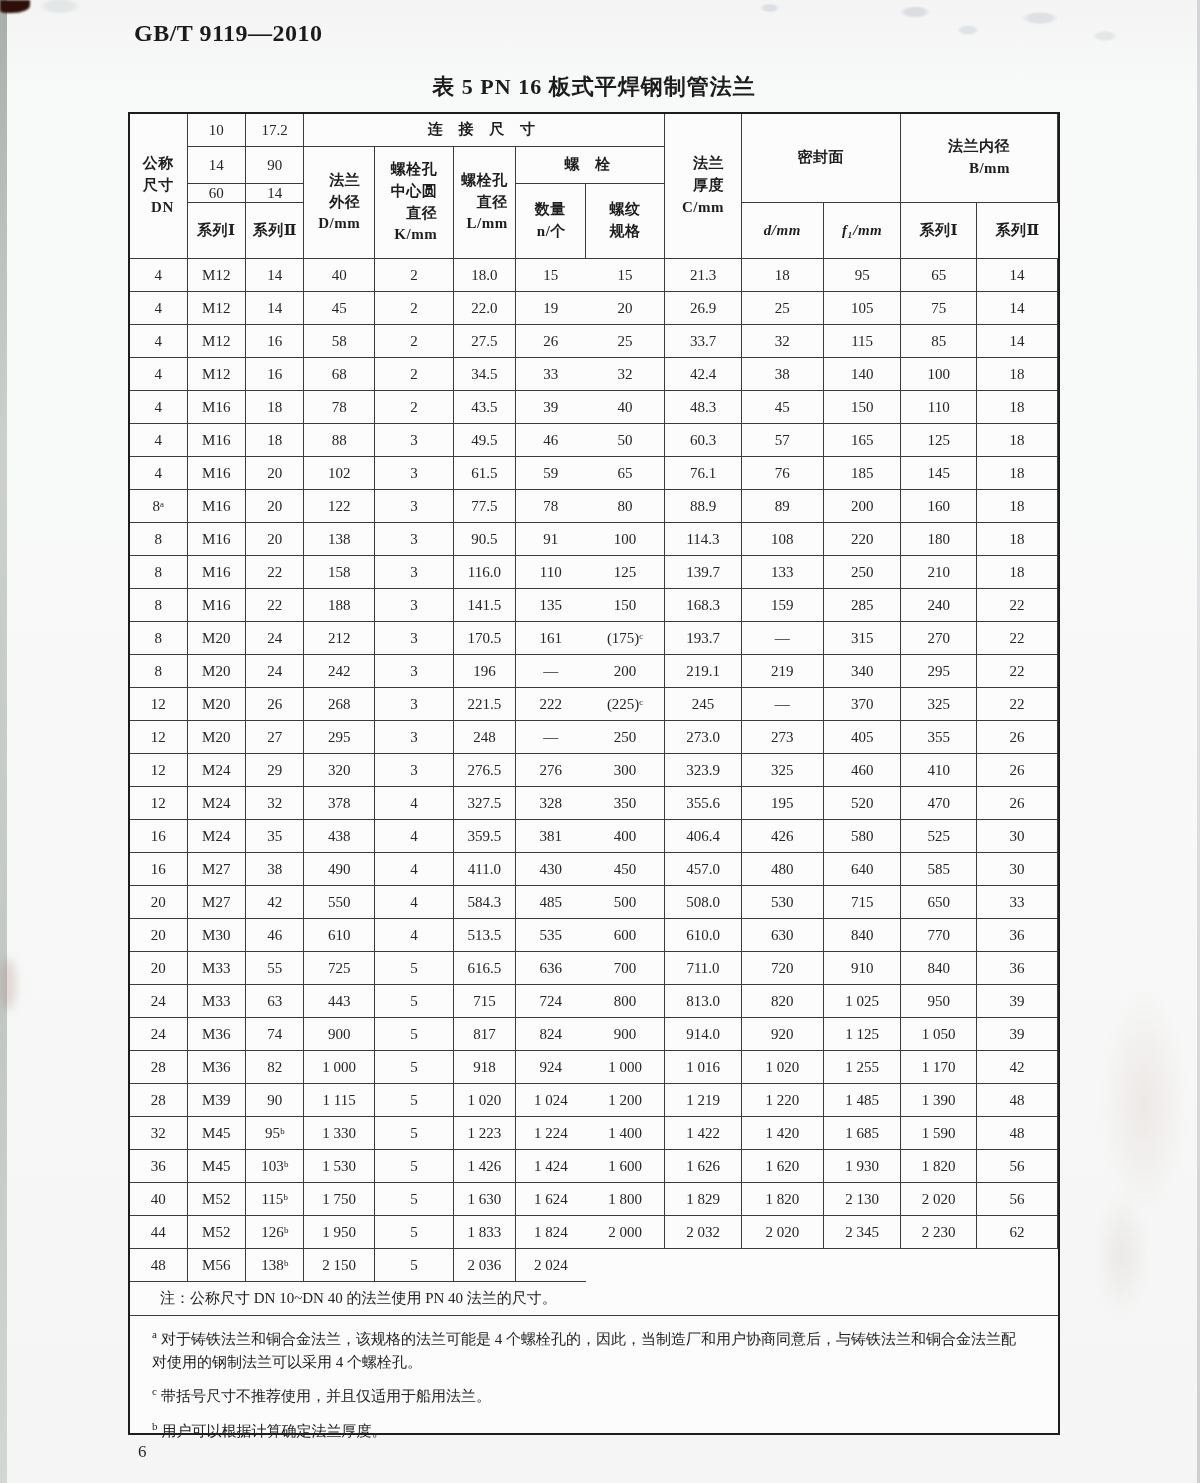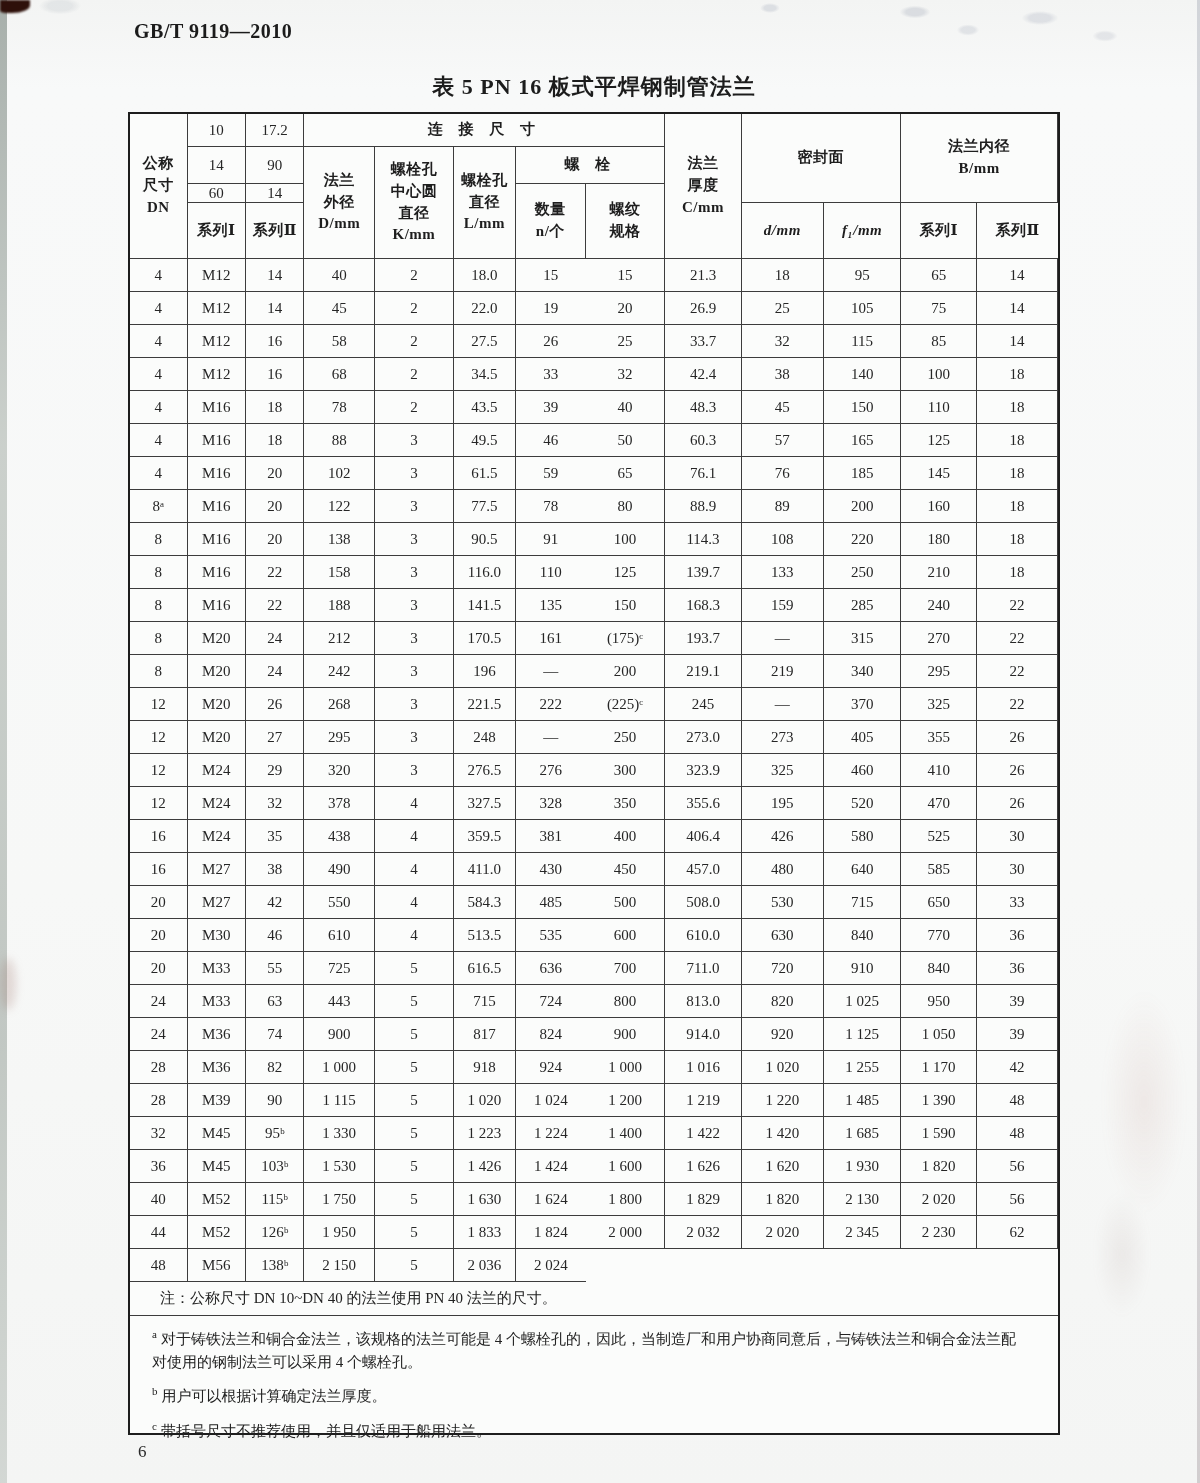"GB/T 9119—2010" .doc-code { font-size: 20px -> 24px }
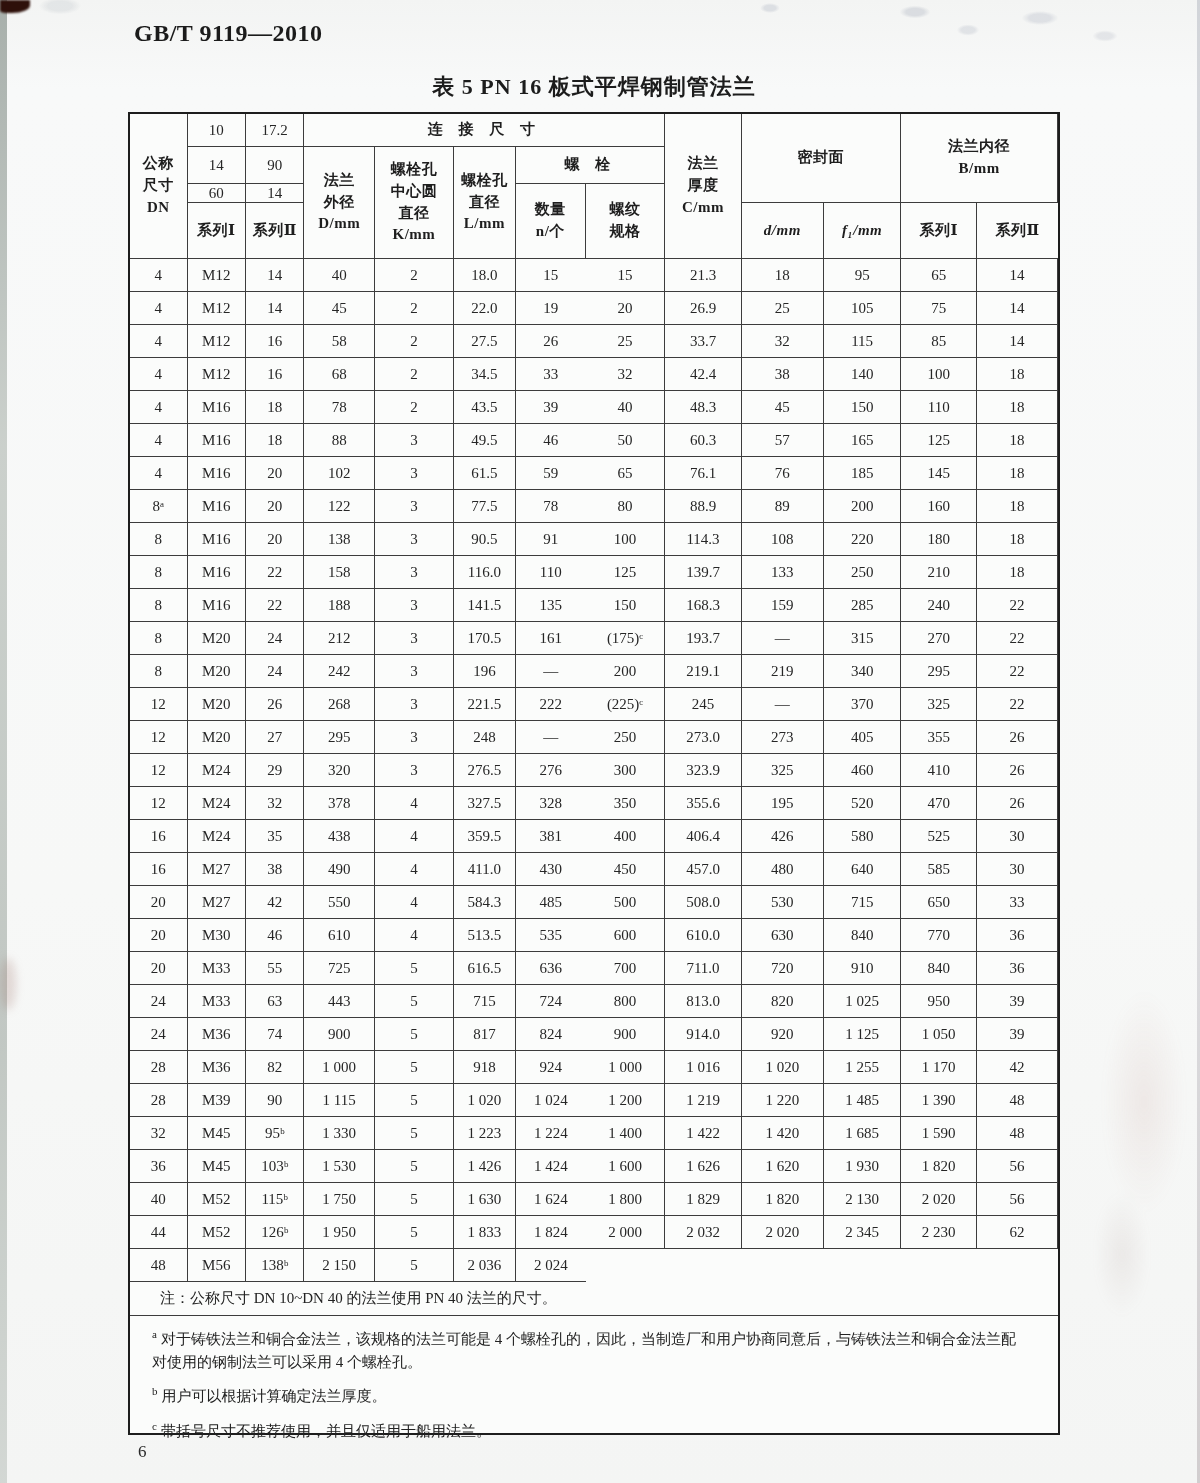"连 接 尺 寸" .hcell { text-align: center -> right }
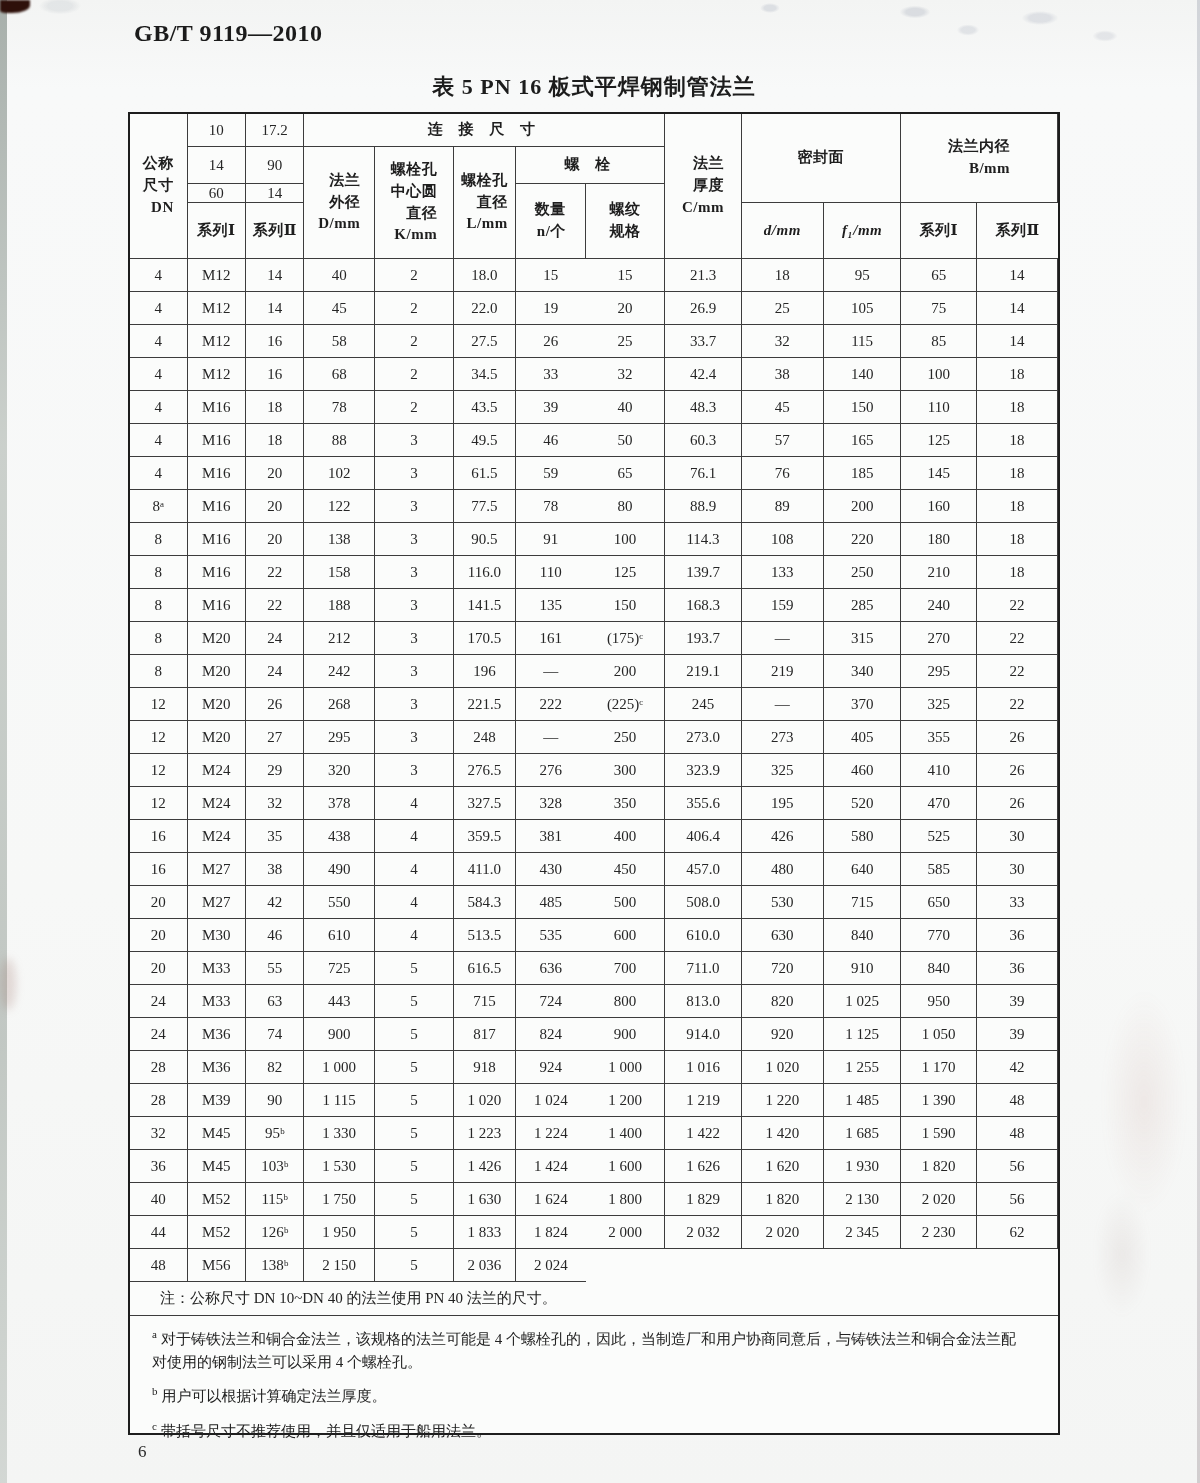"b 用户可以根据计算确定法兰厚度。" p { order: before "c 带括号尺寸不推荐使用，并且仅适用于船用法兰。" -> after "c 带括号尺寸不推荐使用，并且仅适用于船用法兰。" }
